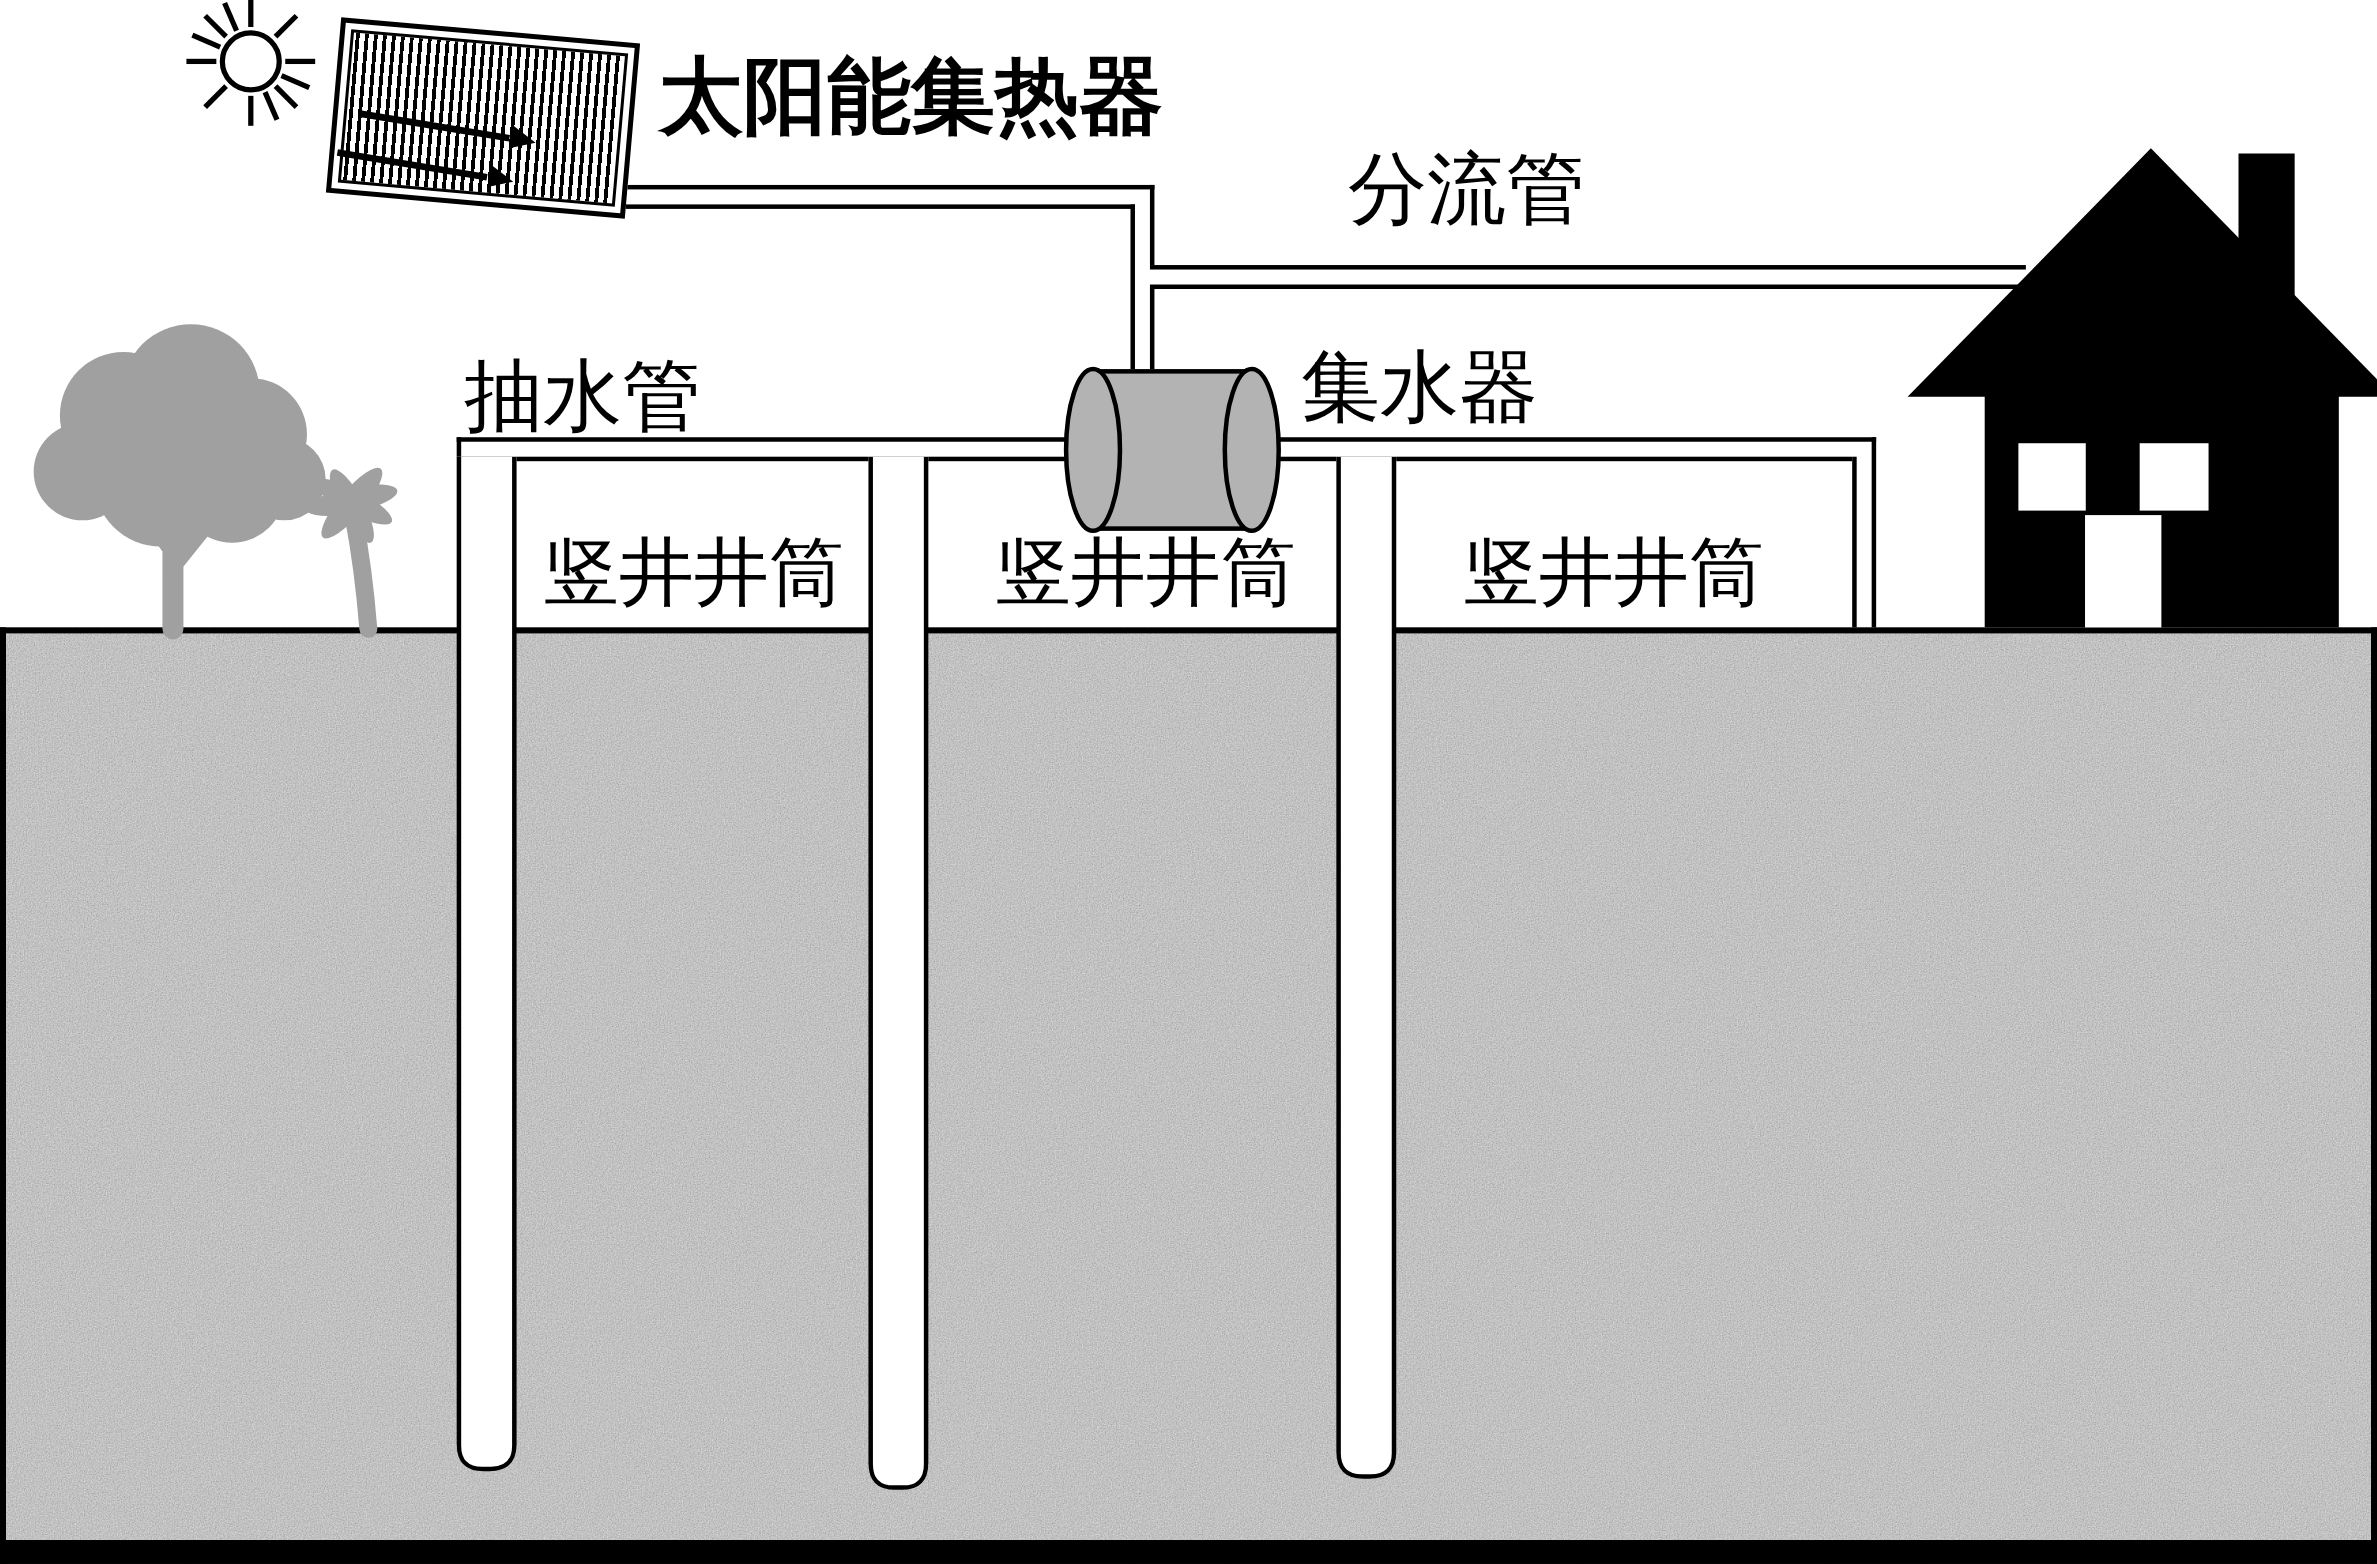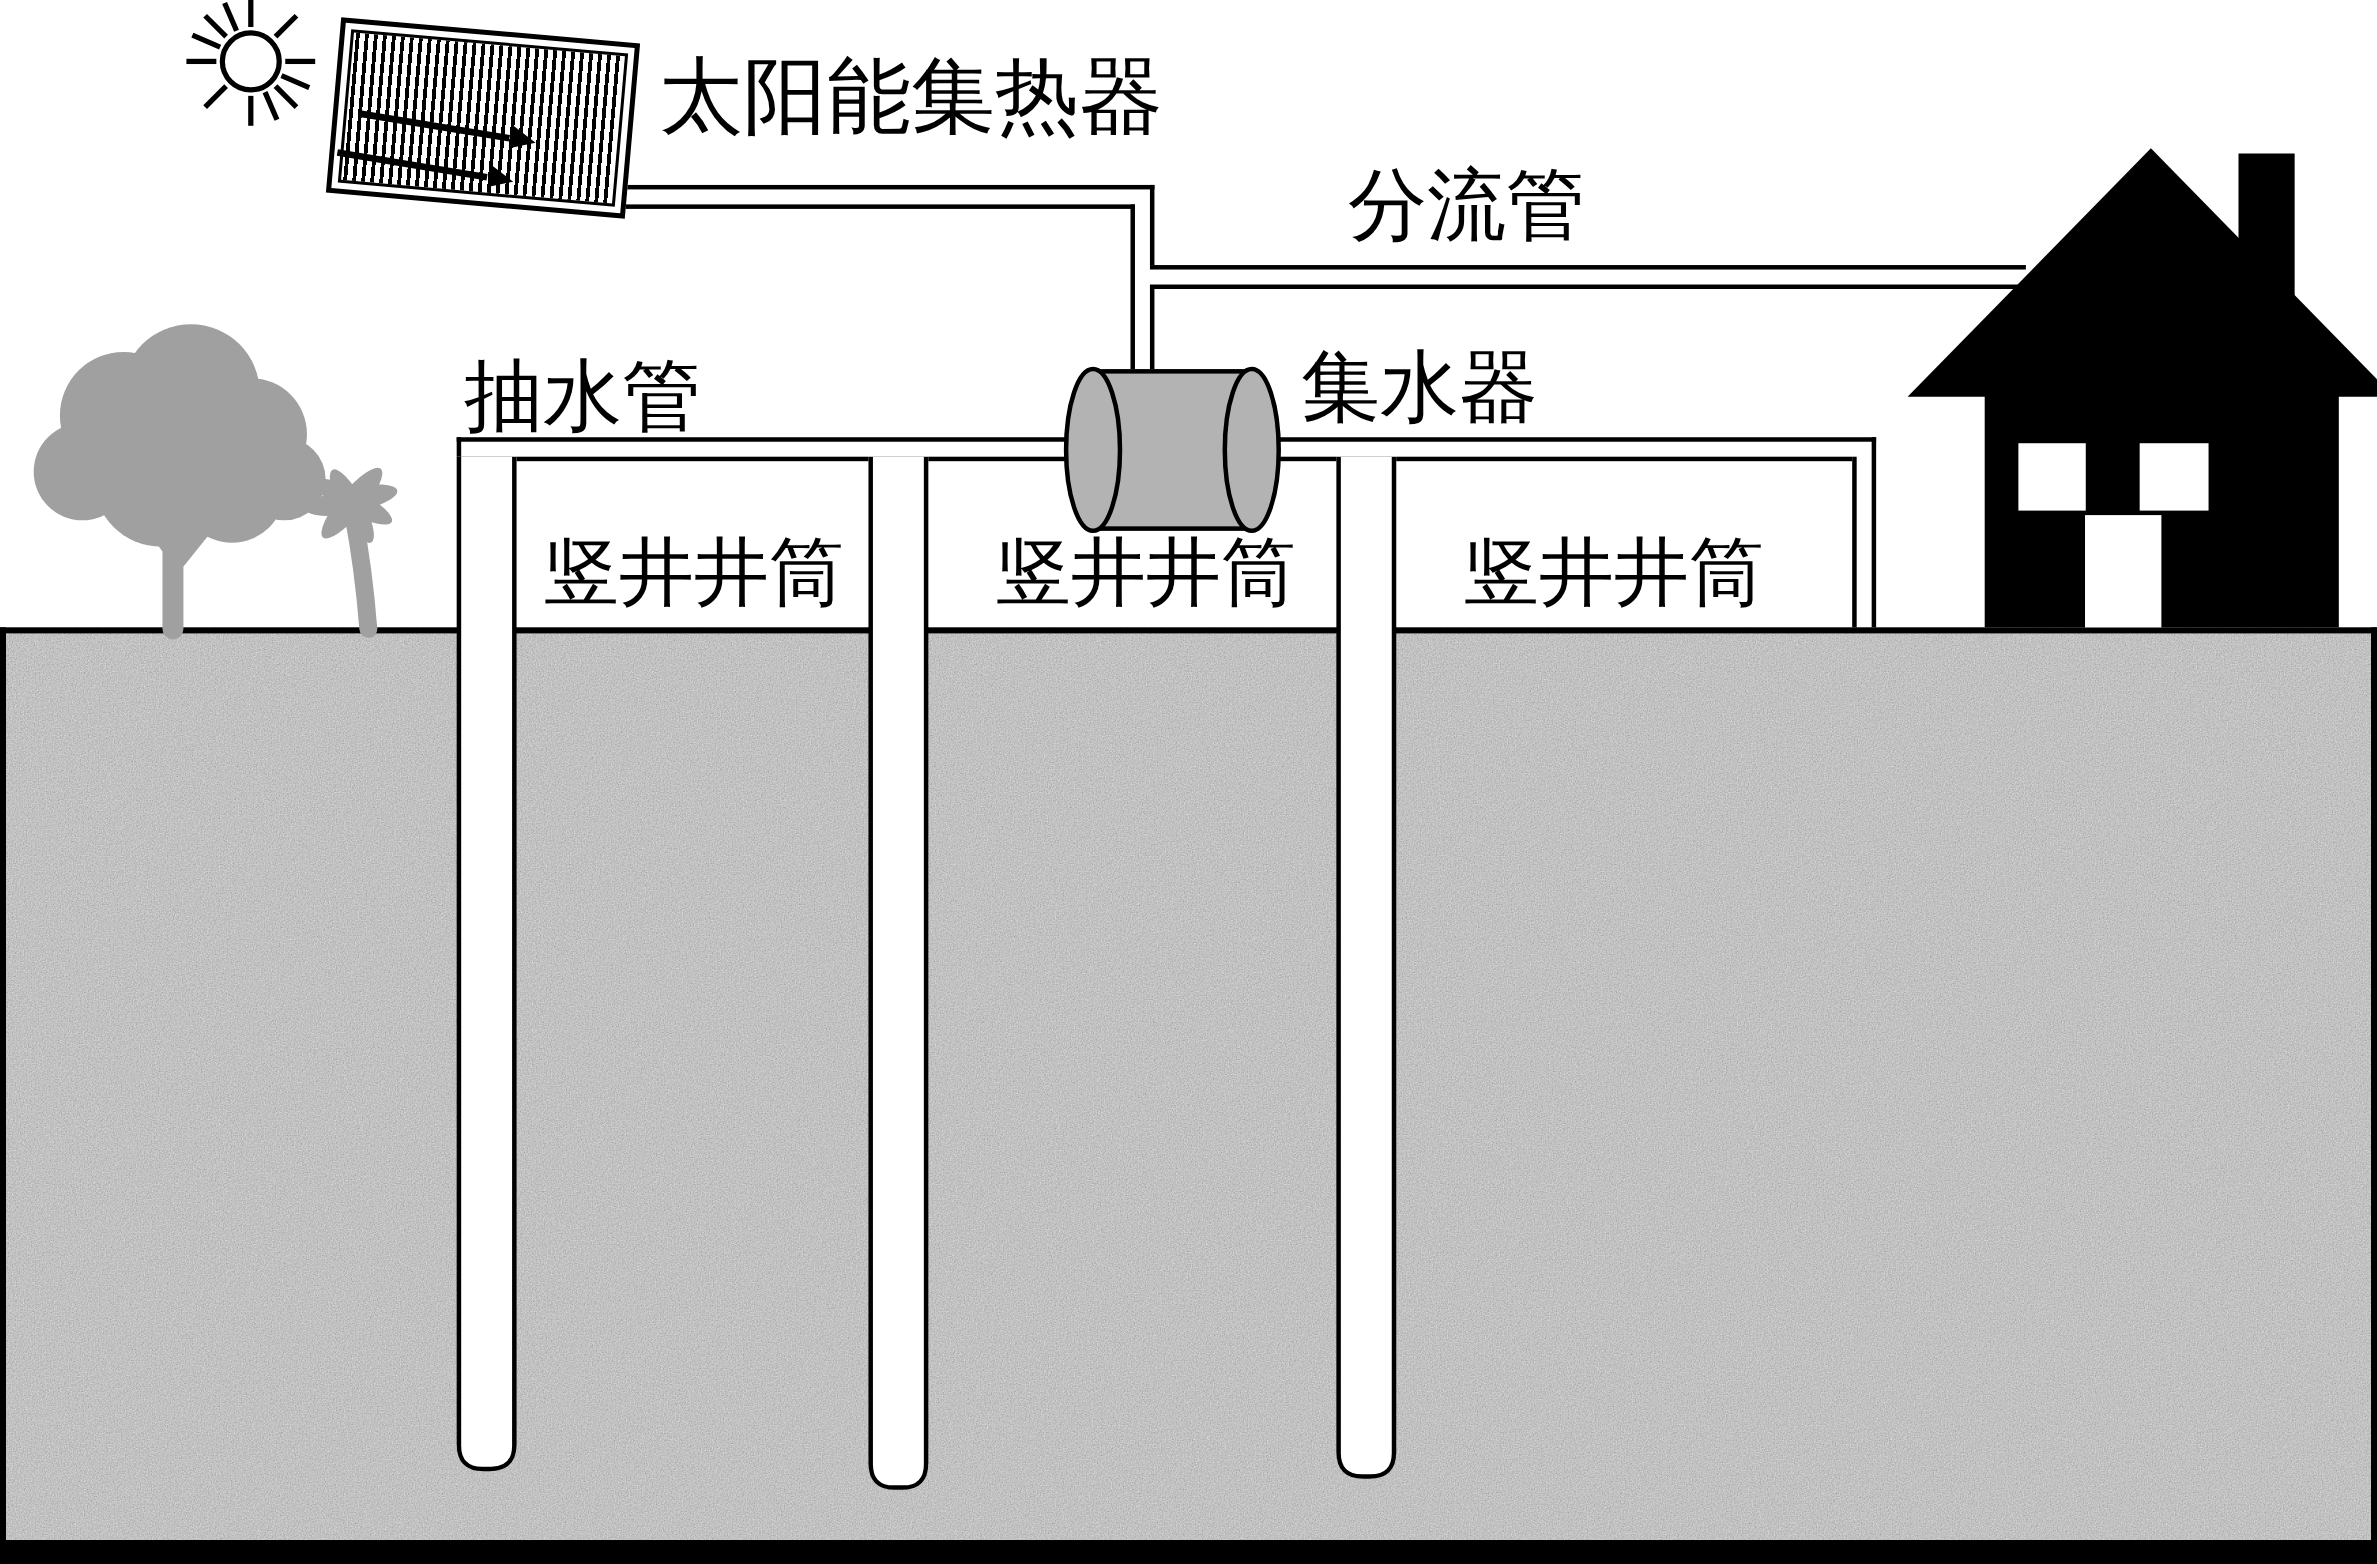"太阳能集热器" .lbl.big { font-weight: none -> bold }
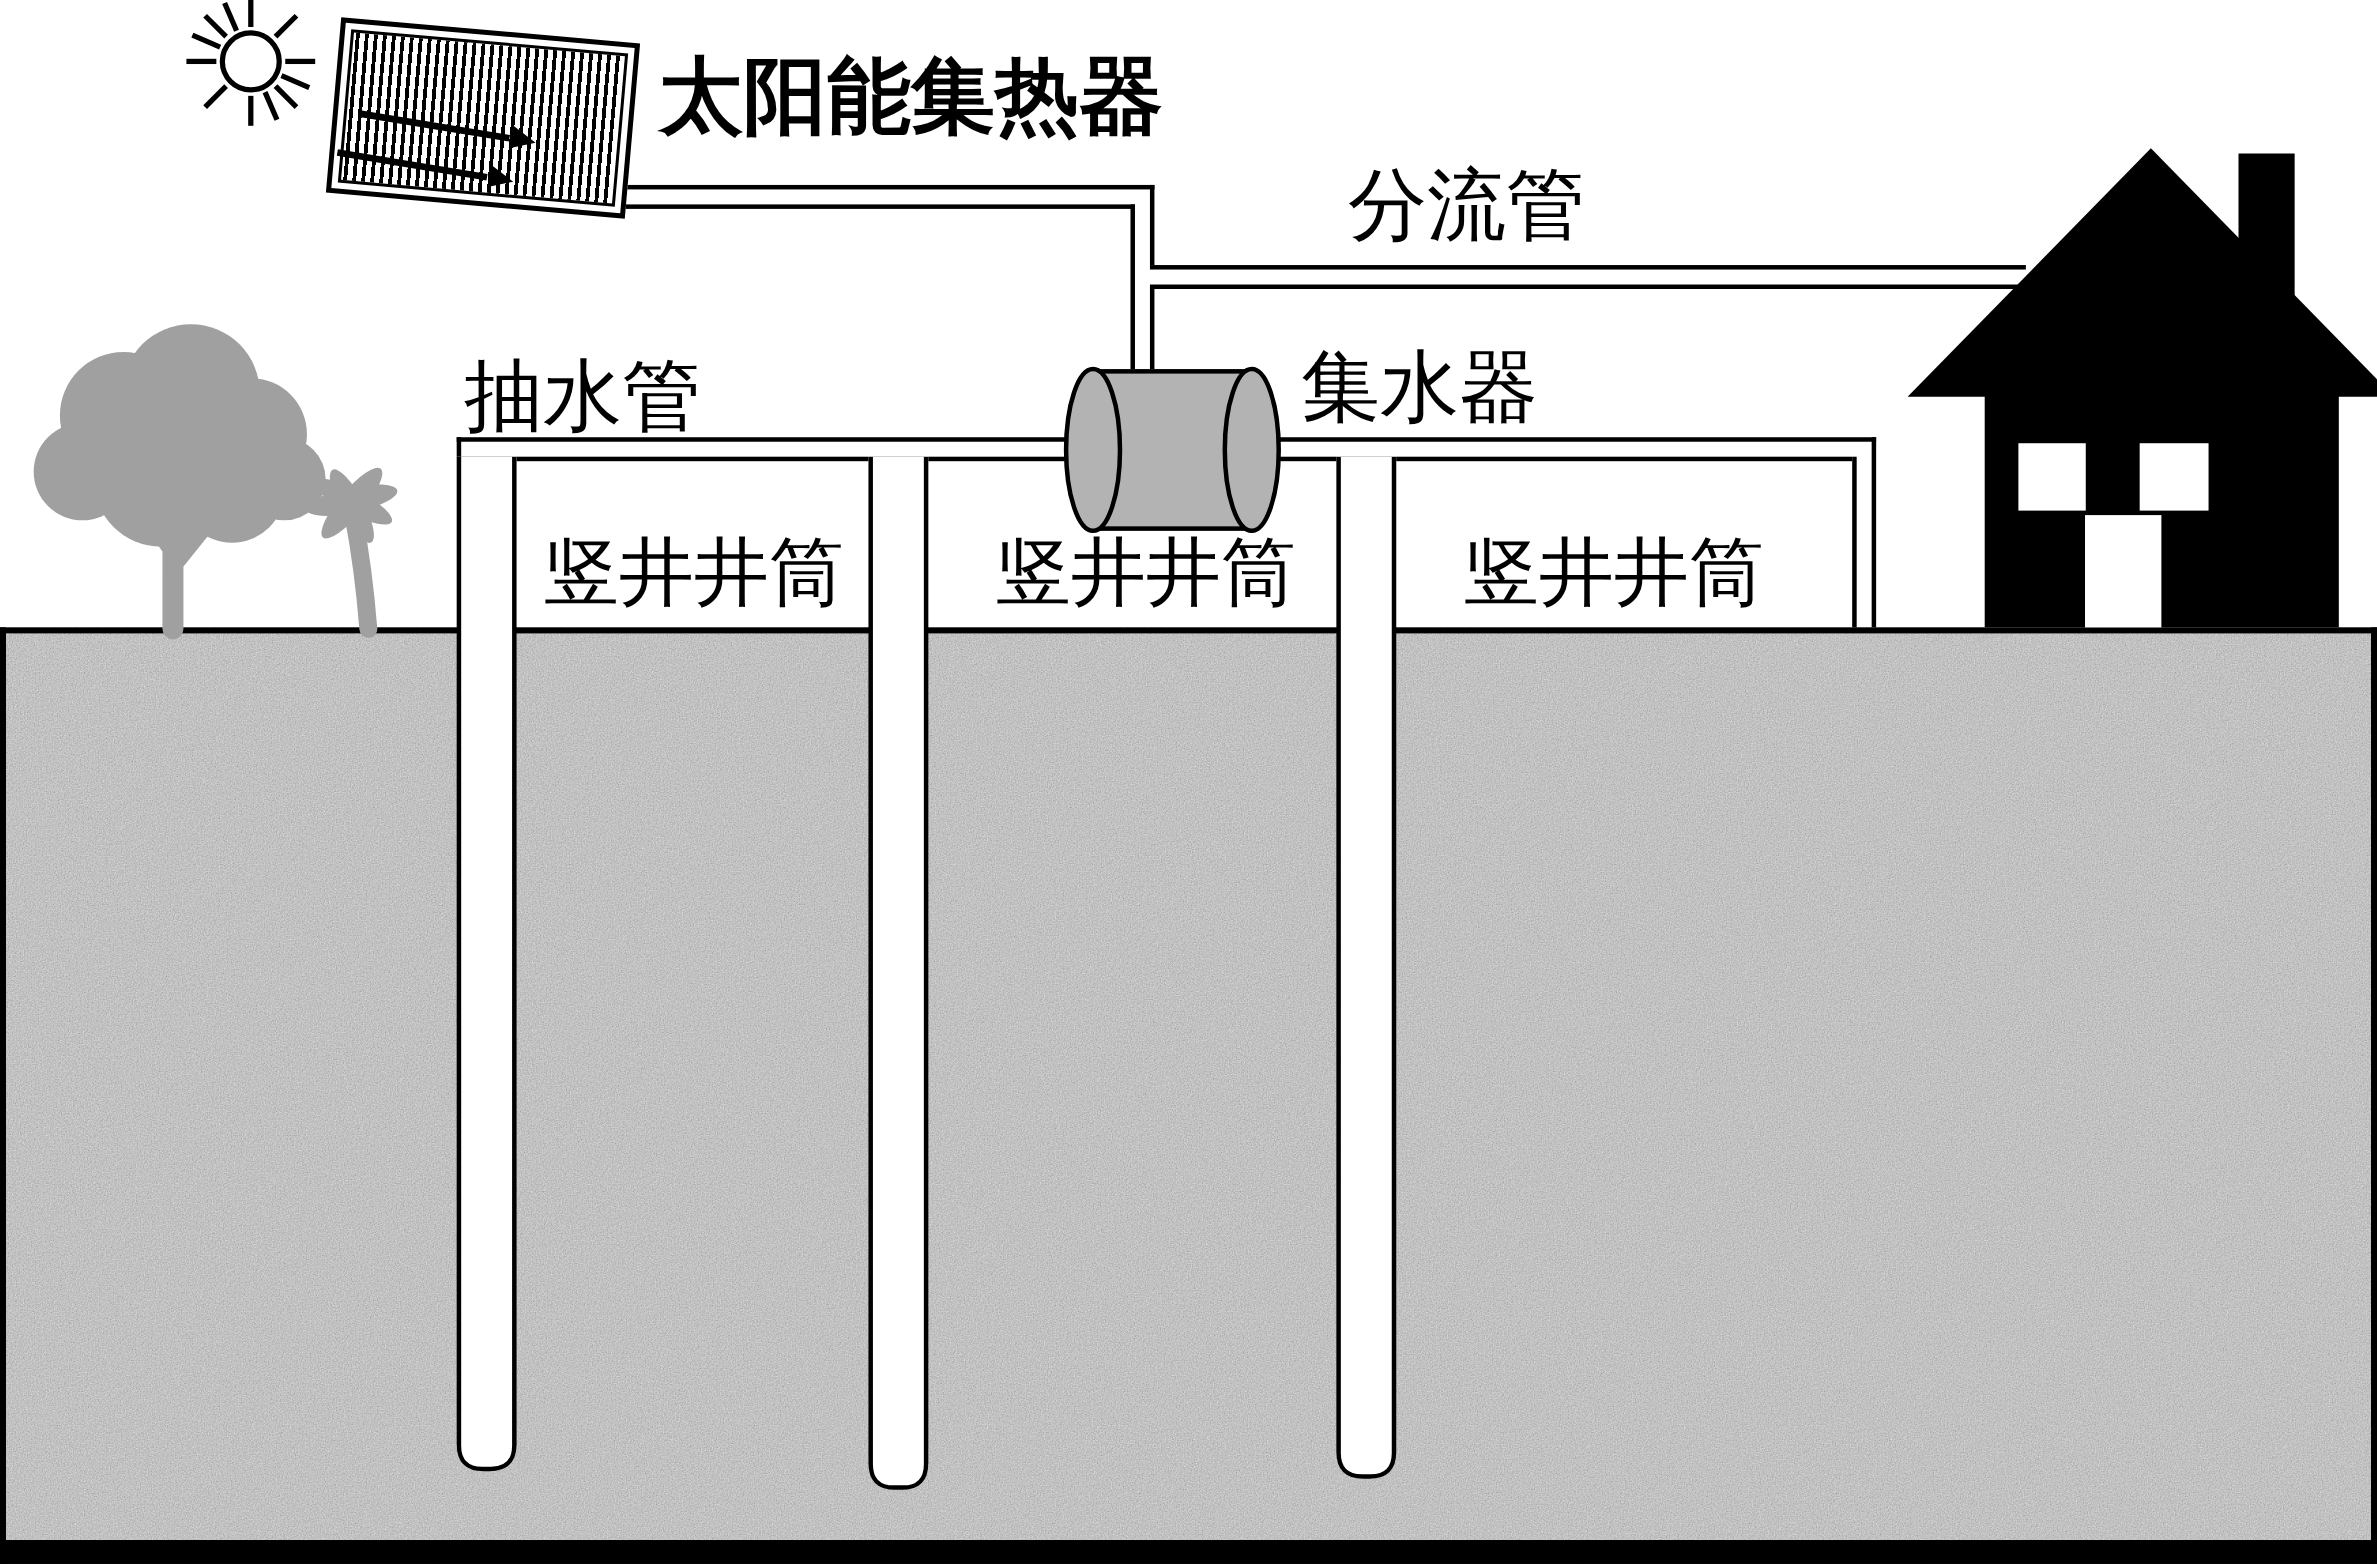"分流管" div.lbl { top: 164px -> 148px }
